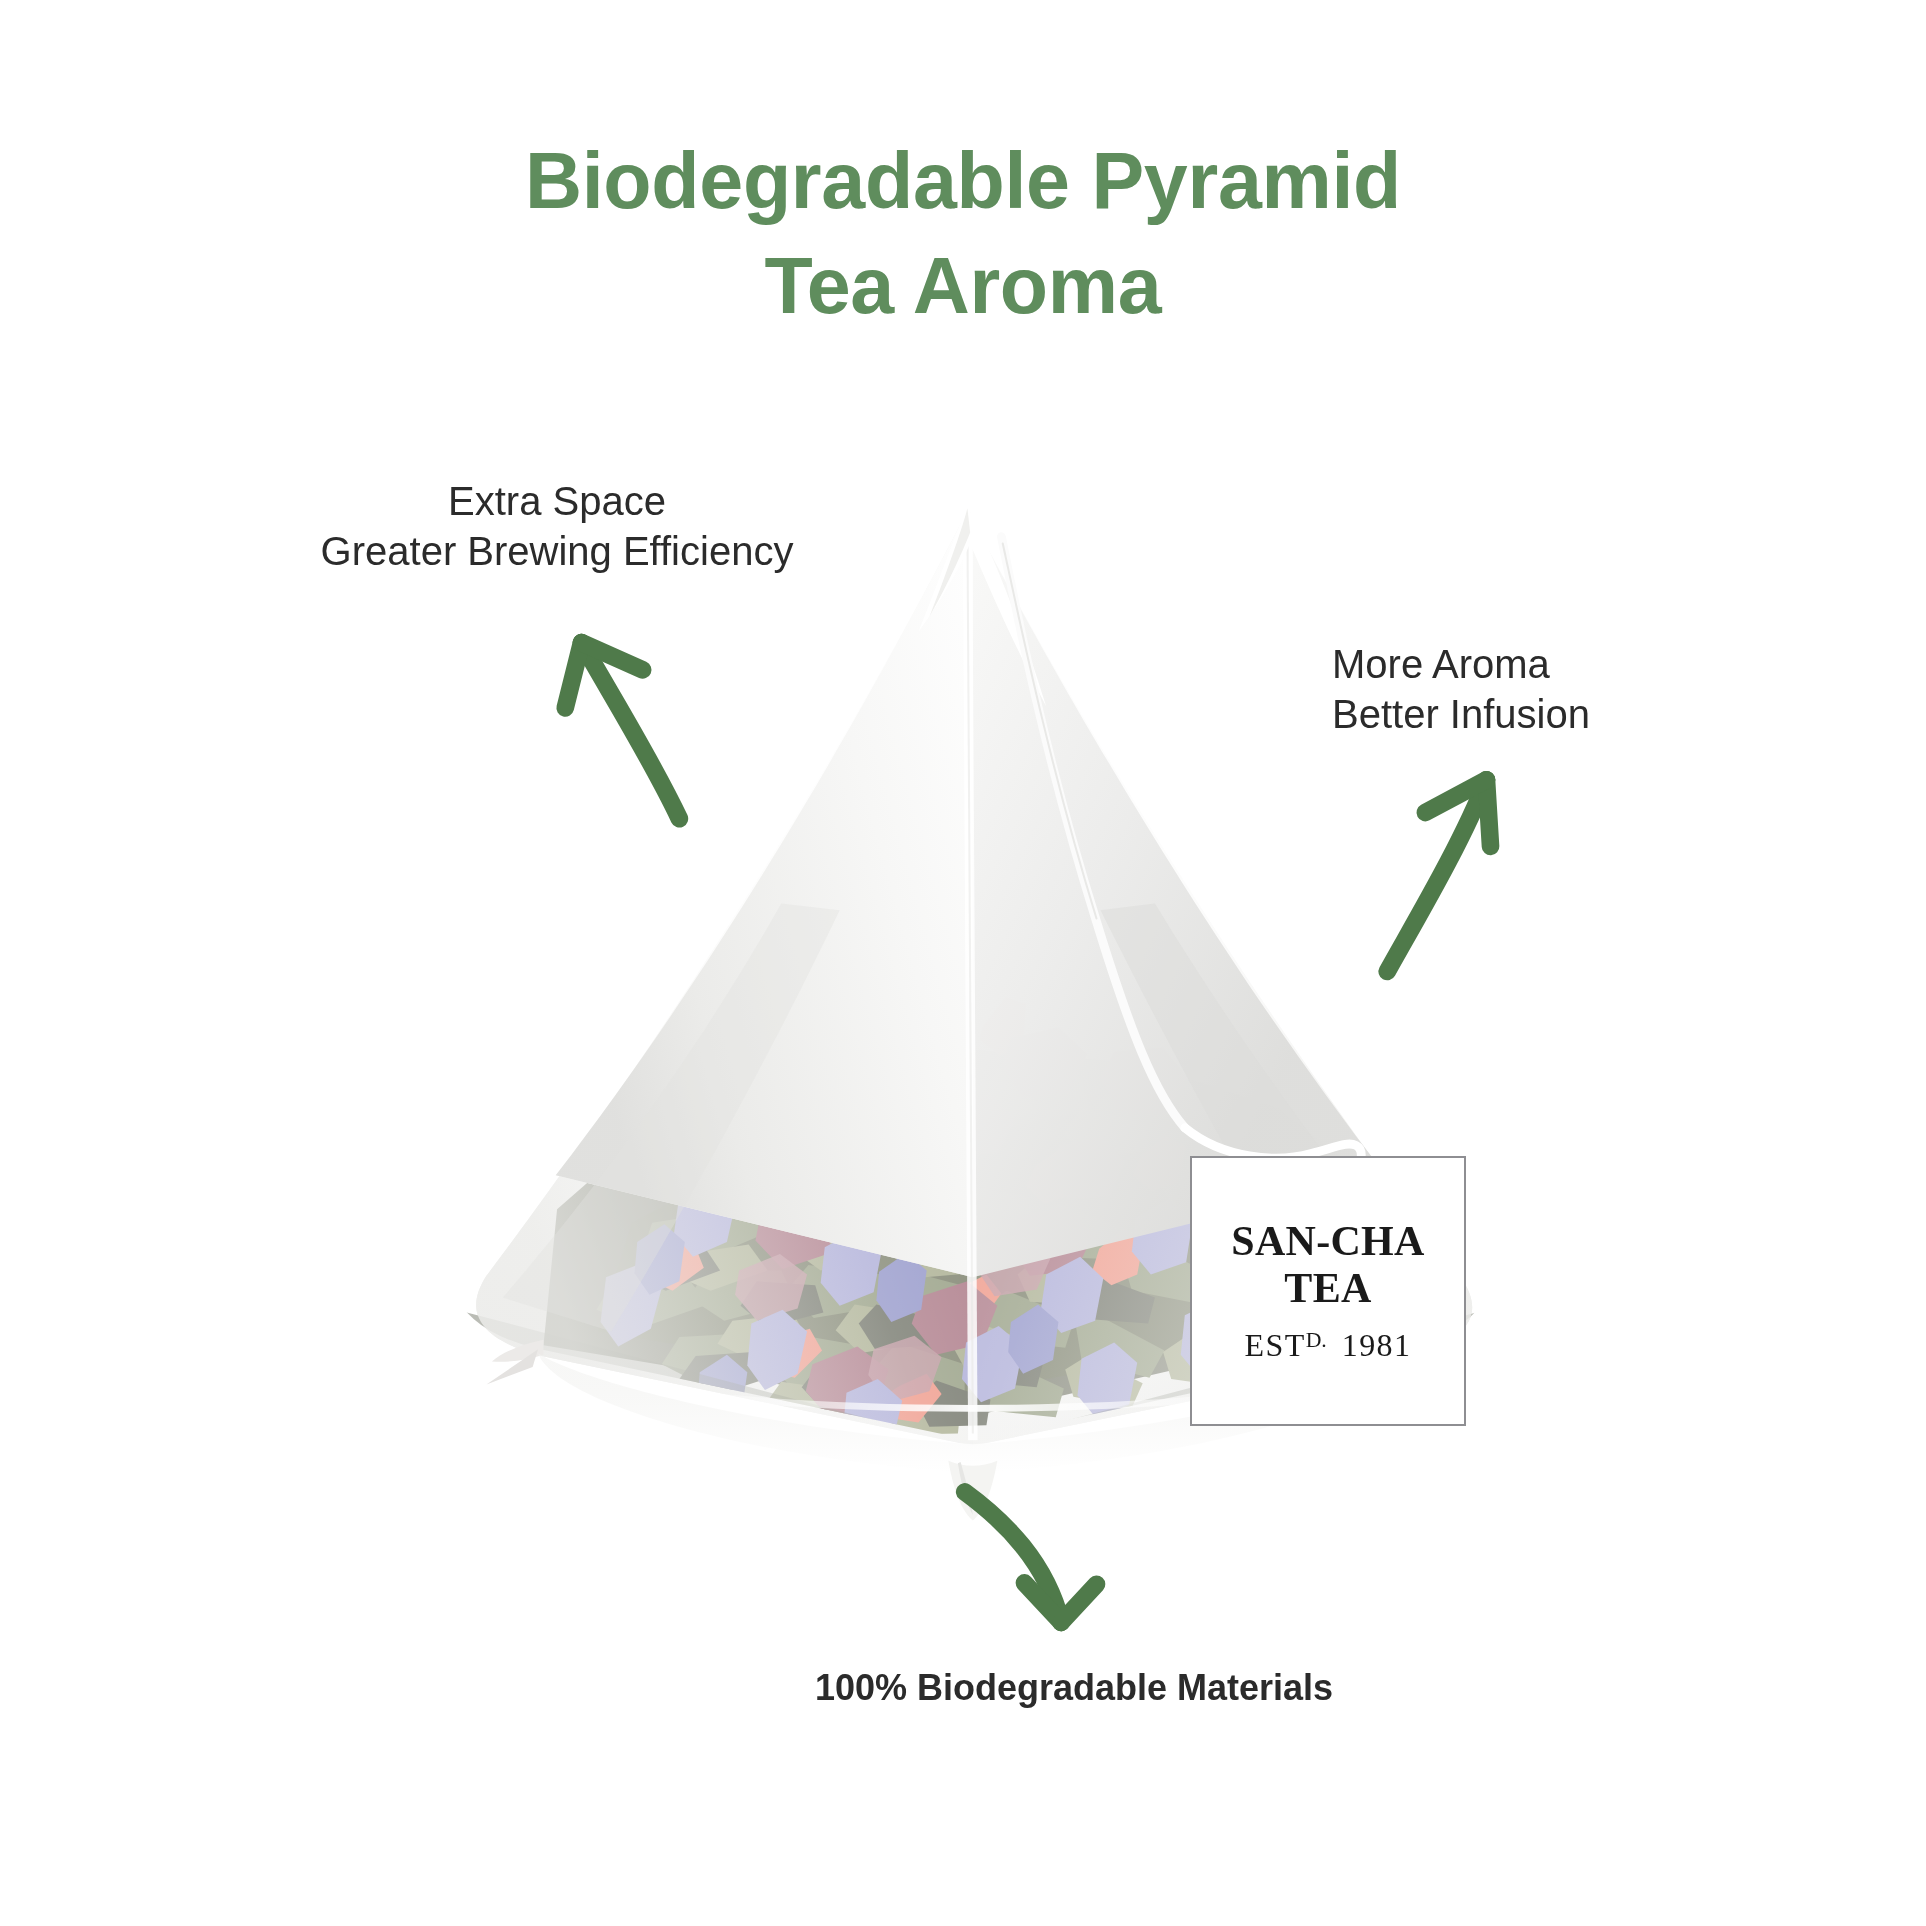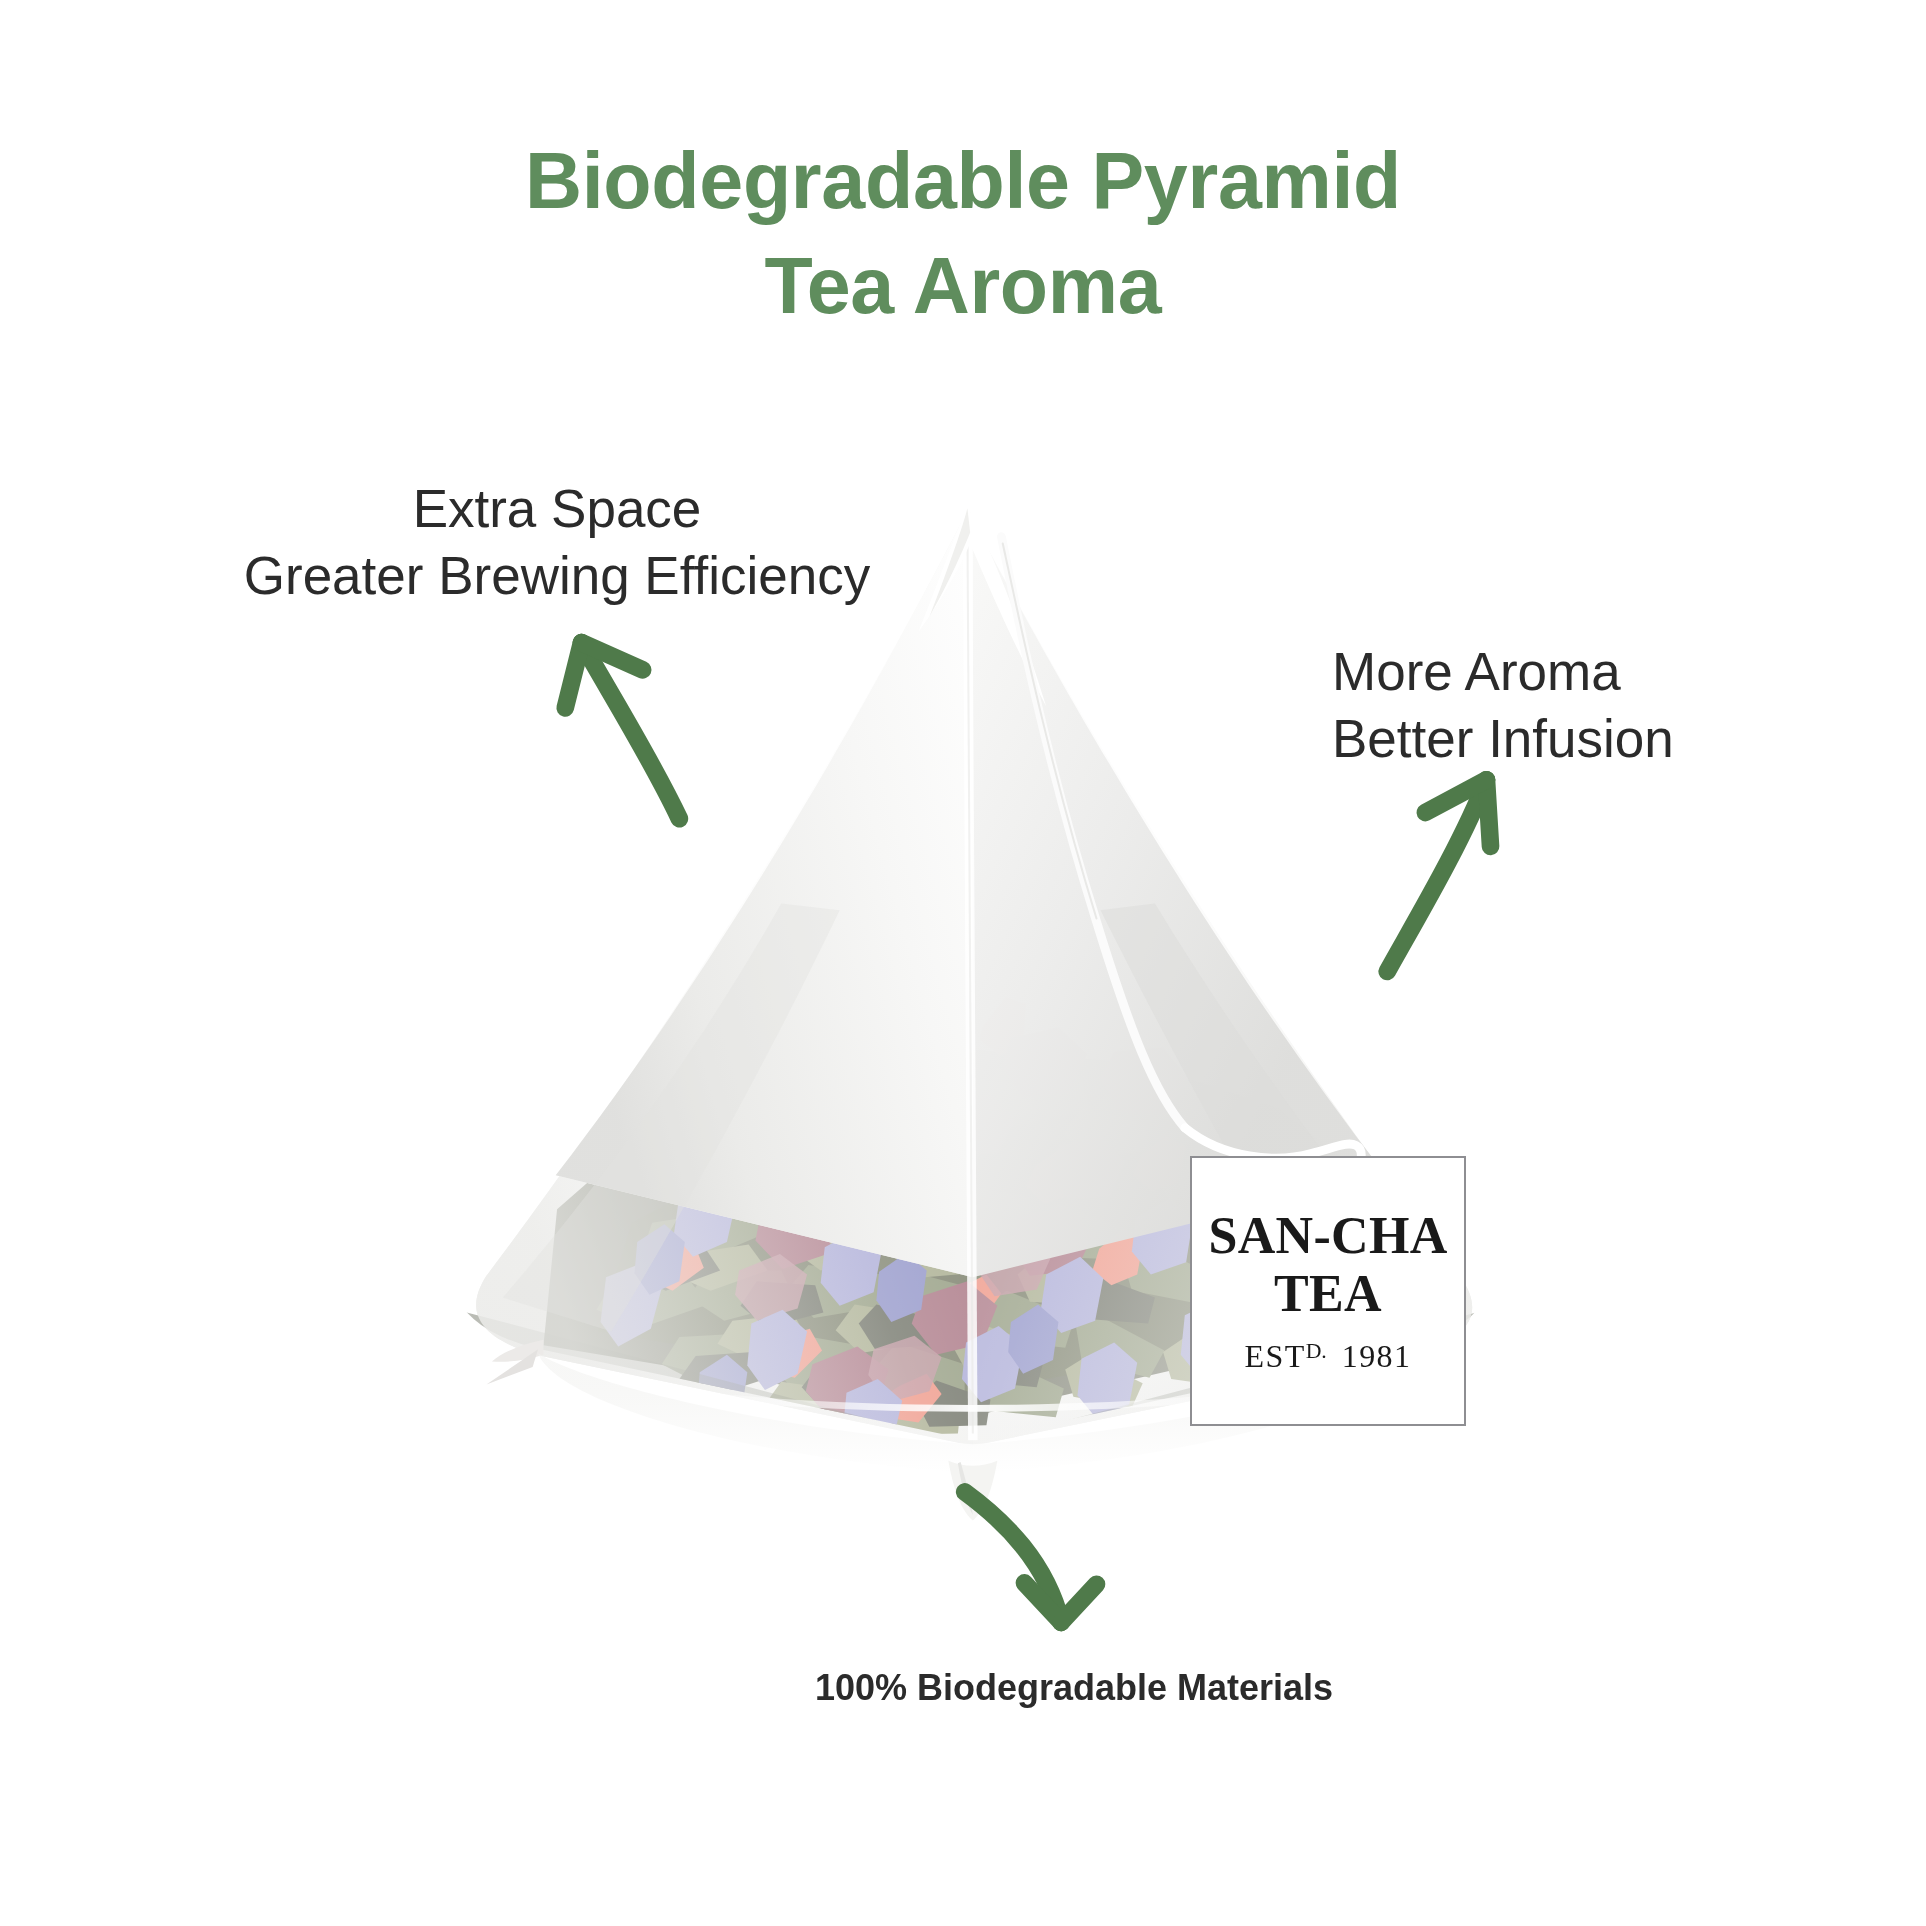"Extra Space" .callout { font-size: 53px -> 40px }
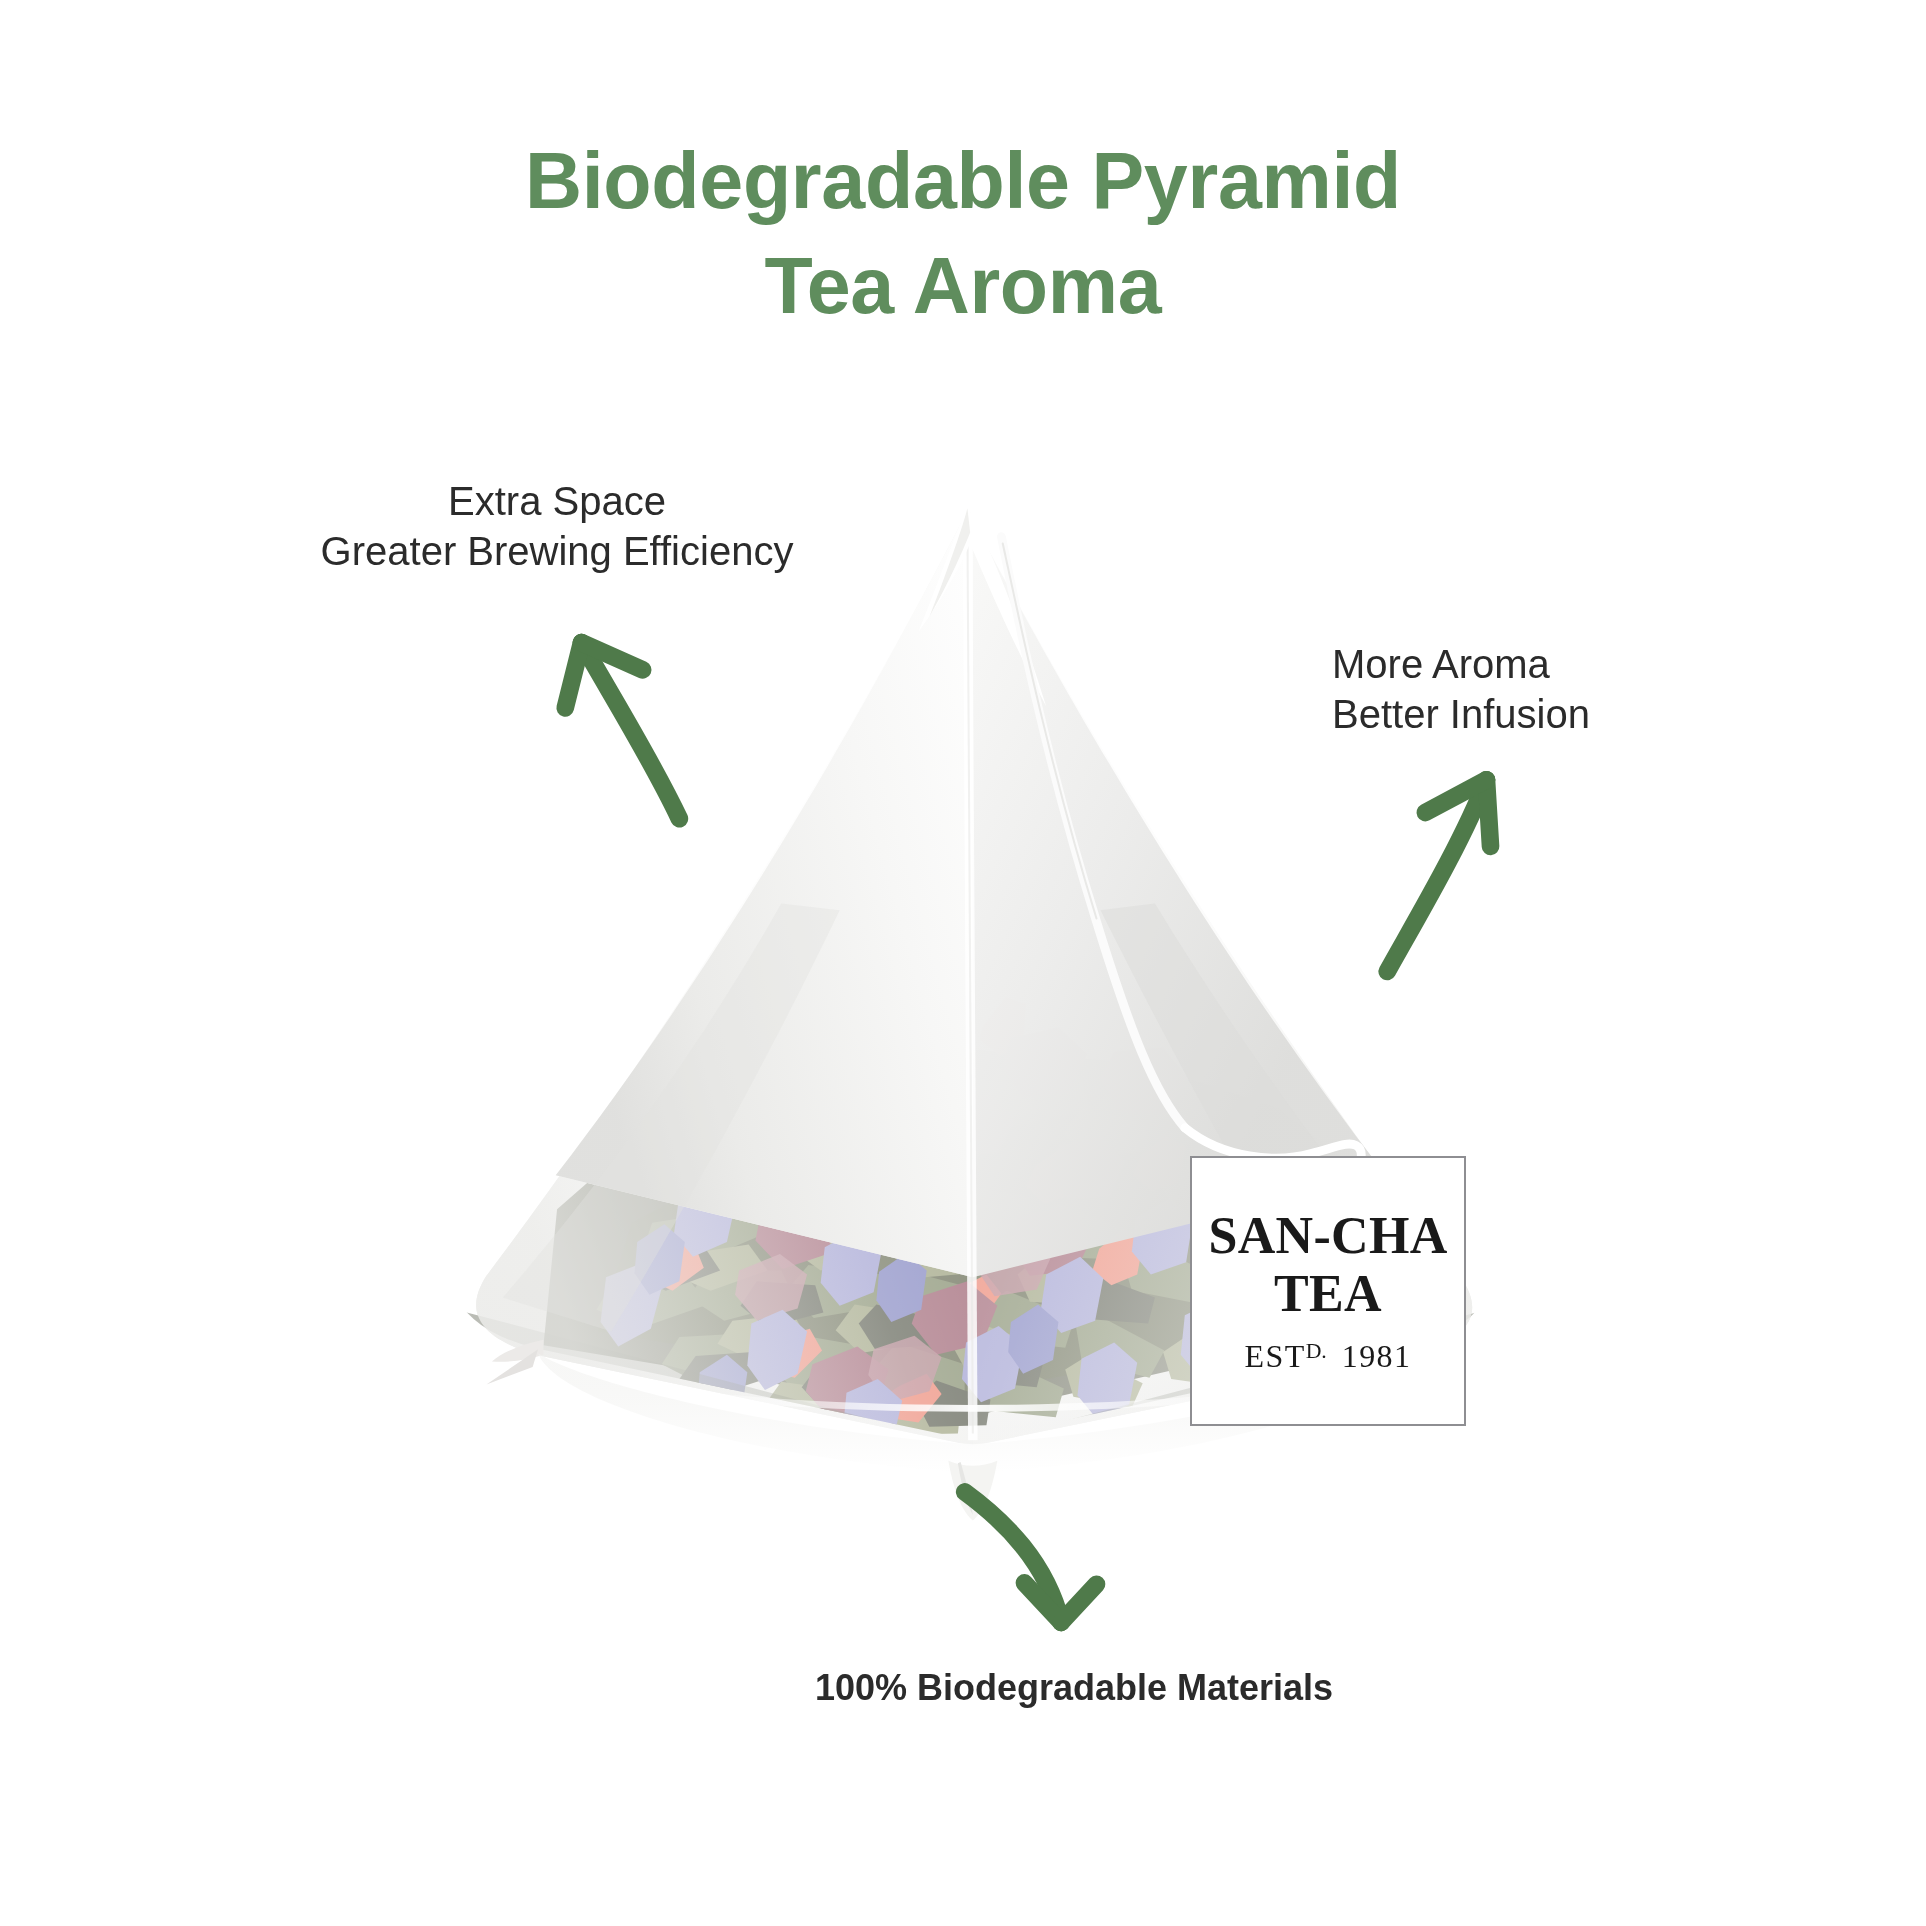"SAN-CHA" #tag .brand { font-size: 52px -> 42px }
